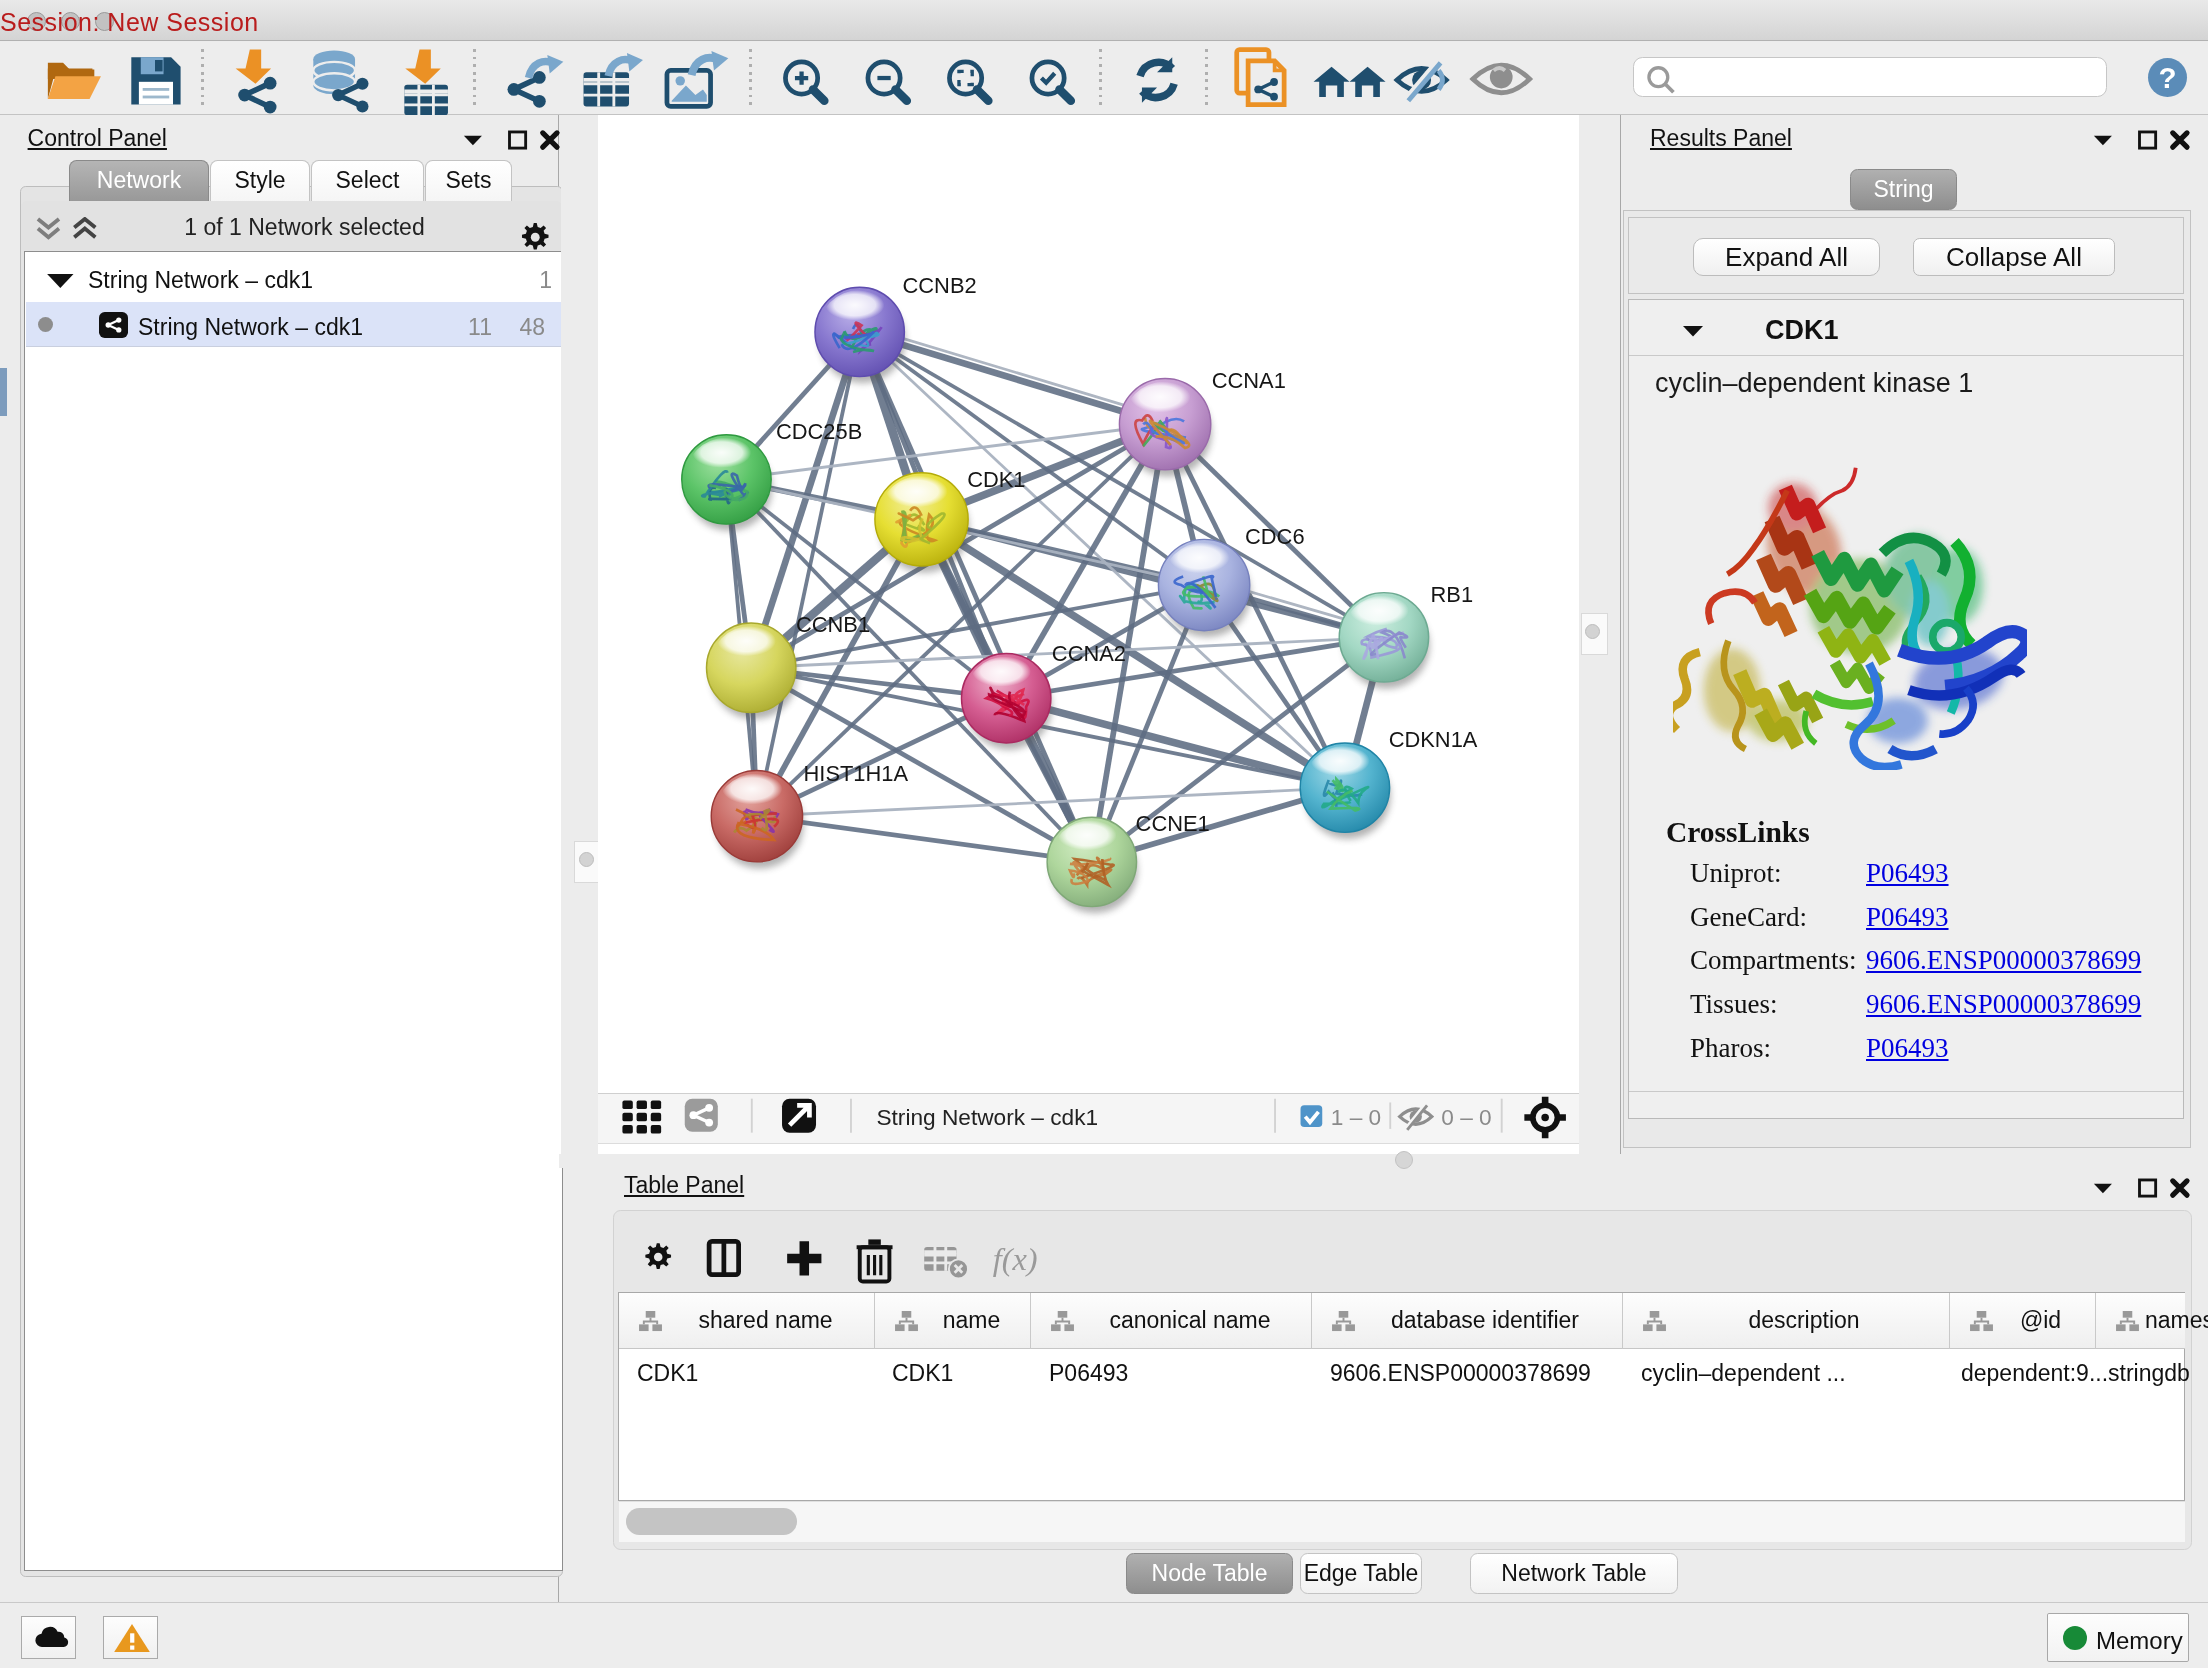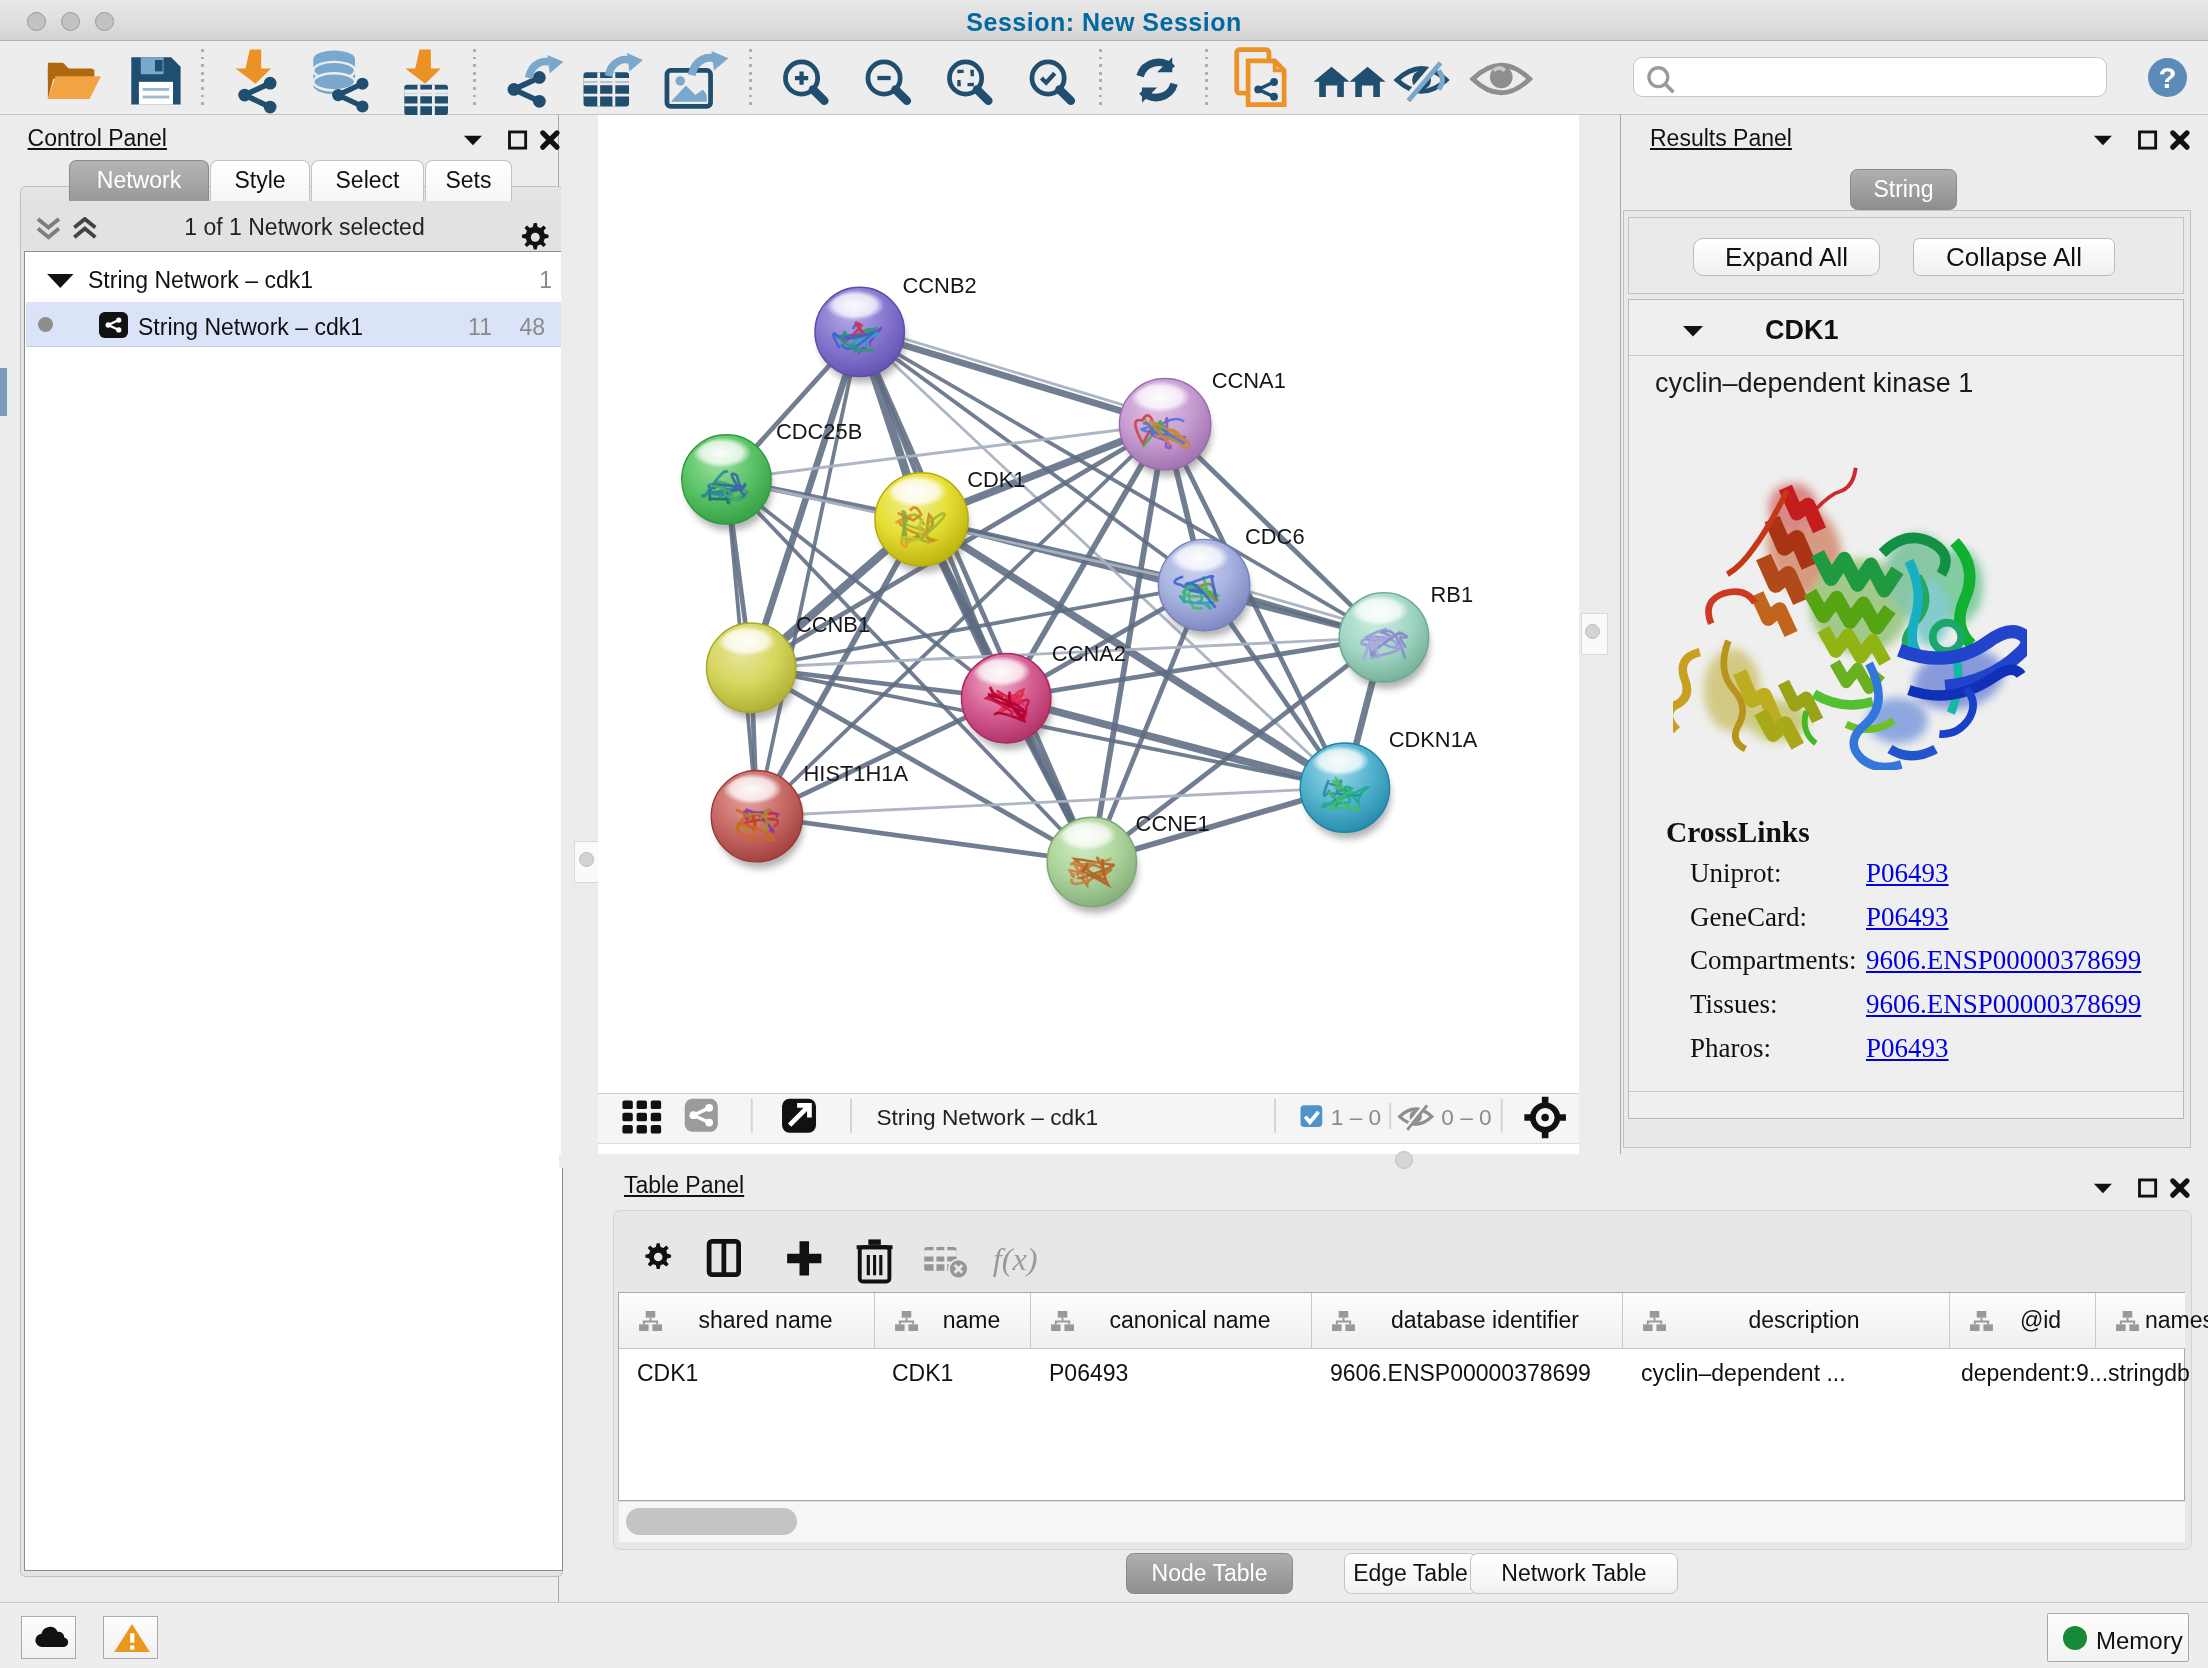"Session: New Session" .title { color: #0369a1 -> #b91c1c; font-weight: bold -> normal; text-align: center -> left }
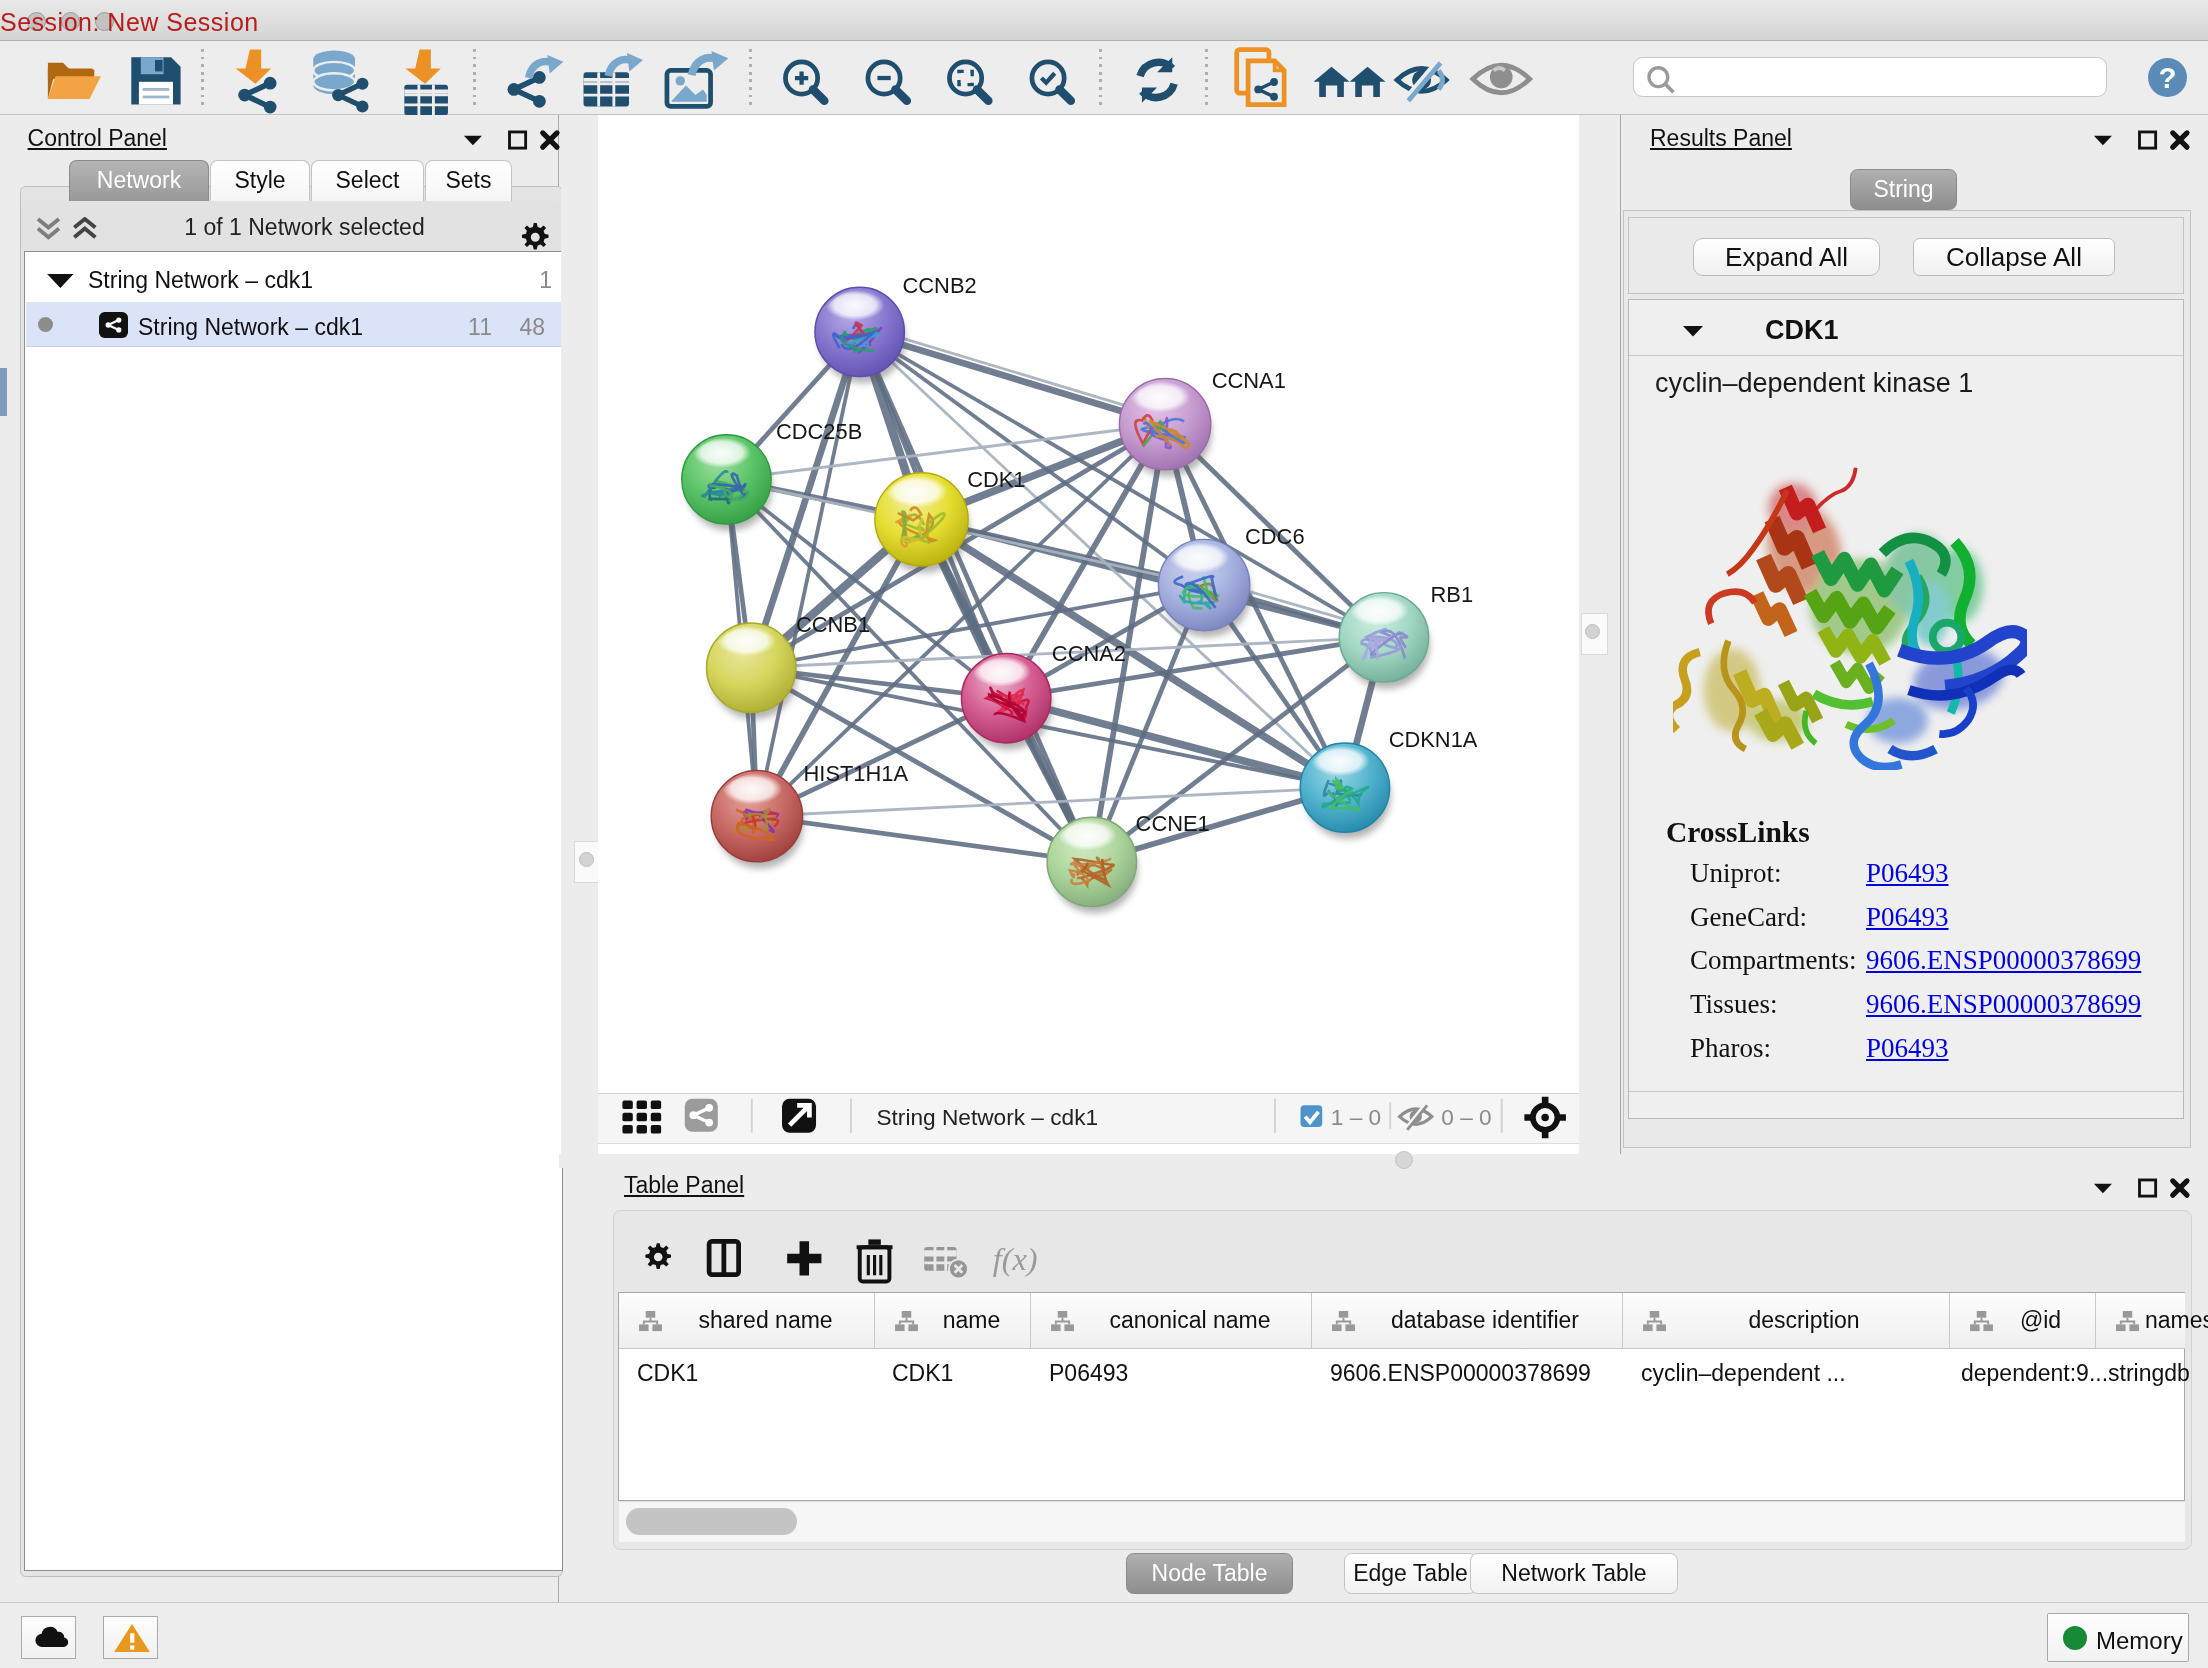"Edge Table" div.abs { margin-left: 44px -> none; width: 133px -> 122px }
